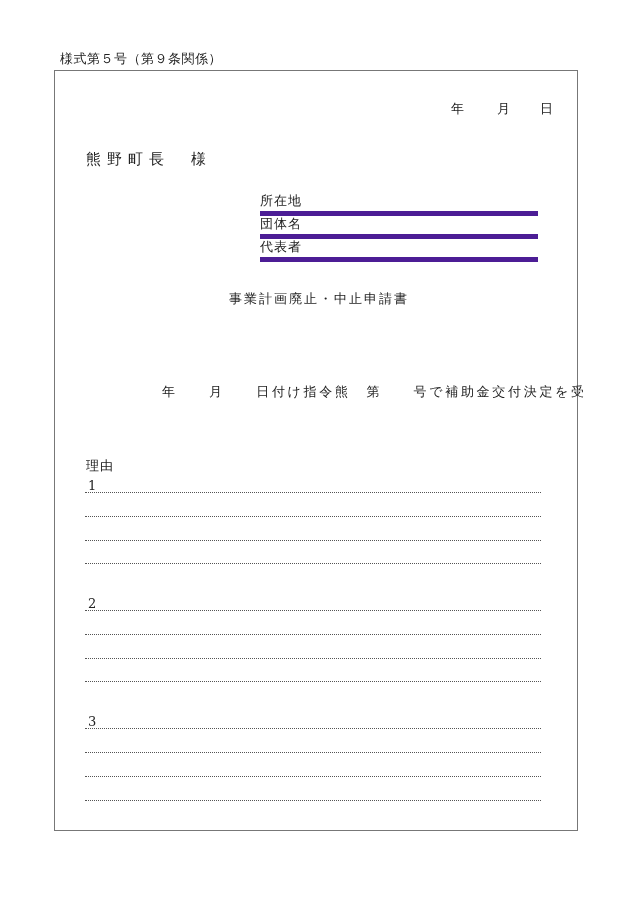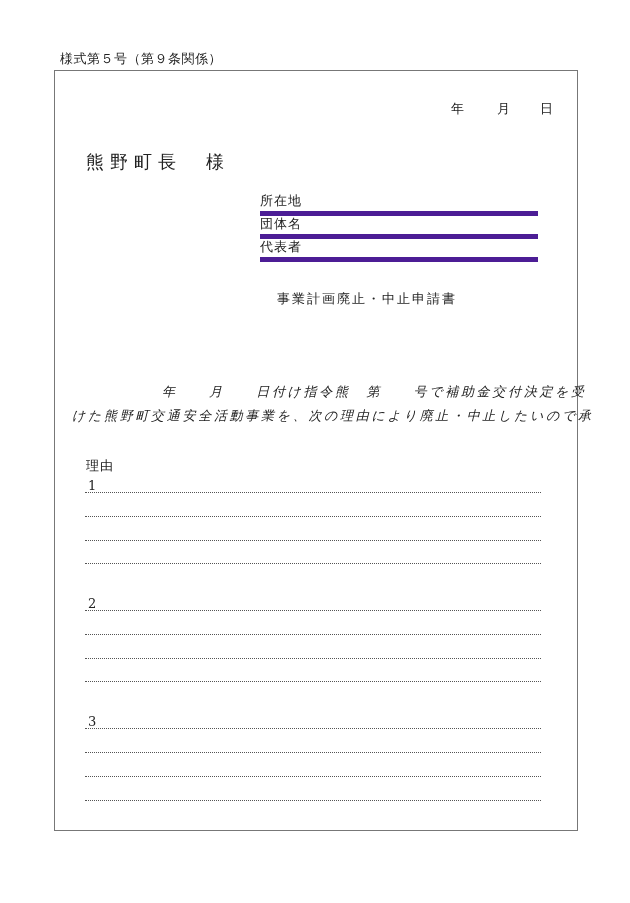"熊野町長 様" .addressee { font-size: 18px -> 15px }
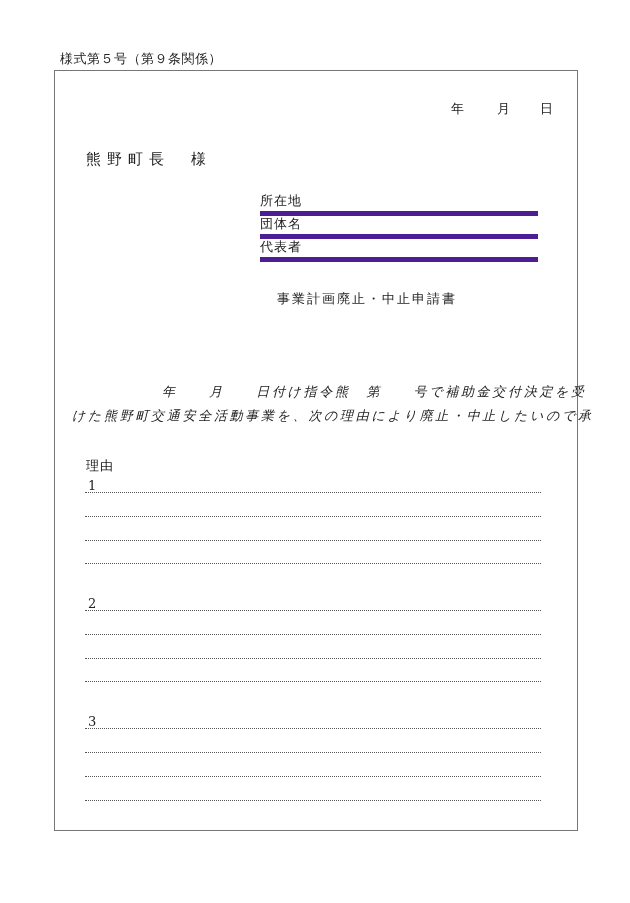"事業計画廃止・中止申請書" .doc-title { margin-left: 48px -> none }
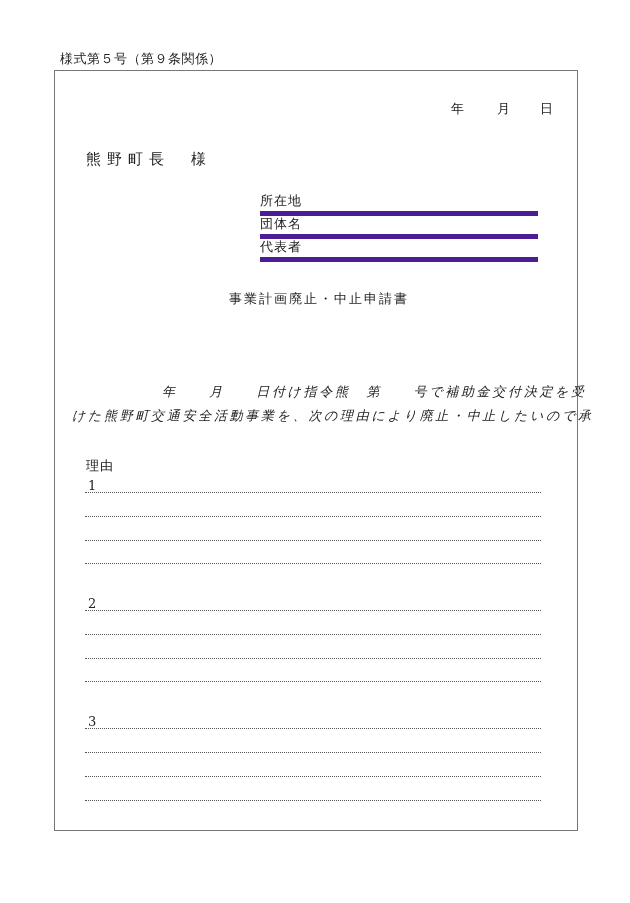"年 月 日付け指令熊 第 号で補助金交付決定を受" .body-text { font-style: italic -> none }
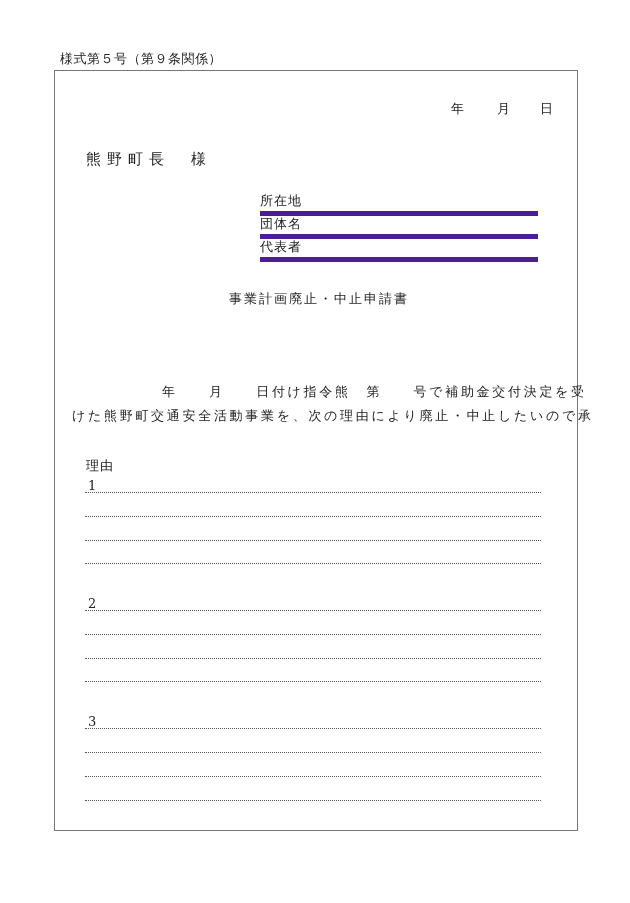"けた熊野町交通安全活動事業を、次の理由により廃止・中止したいので承" span.l2 { html: <span>けた熊野町交通安全活動事業を、次の理由により廃止・中止したいので承</span> -> none }
